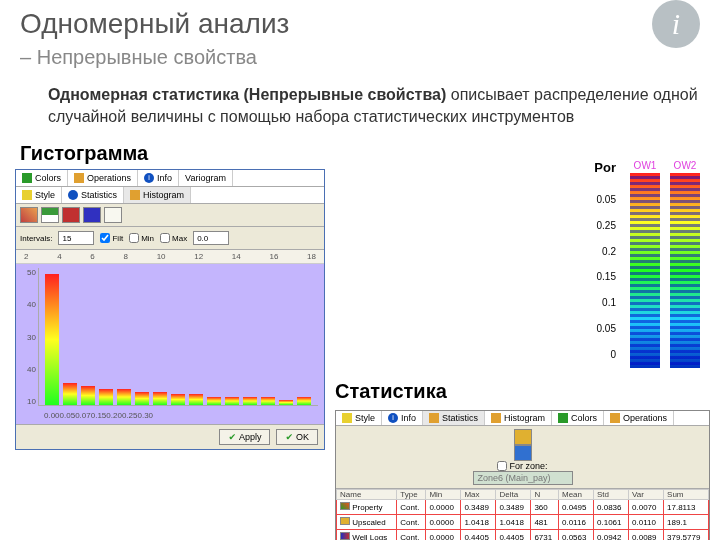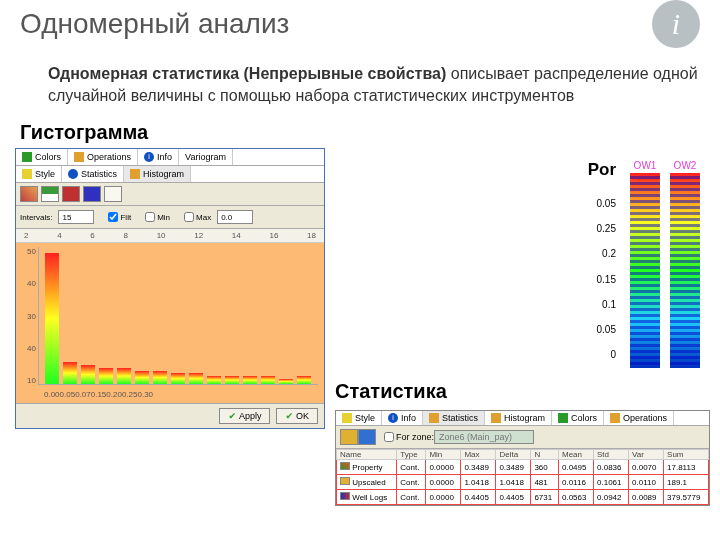"Непрерывные свойства" div.subtitle { html: none -> <div>Непрерывные свойства</div> }
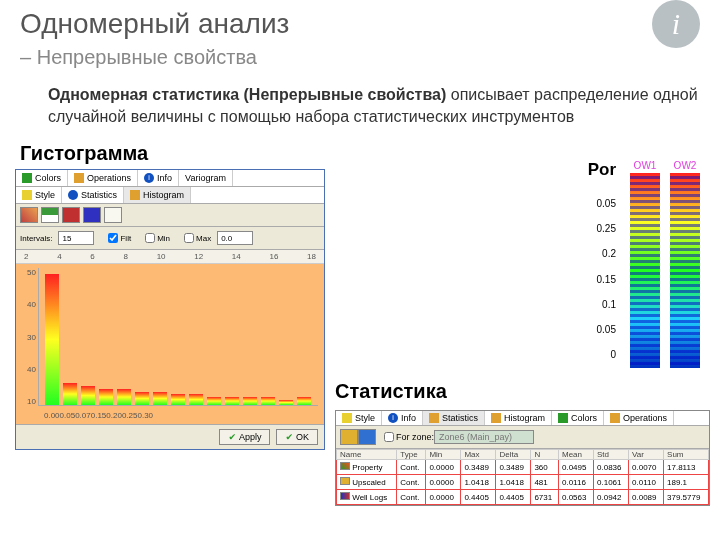"Por" .rain-label { font-size: 17px -> 13px }
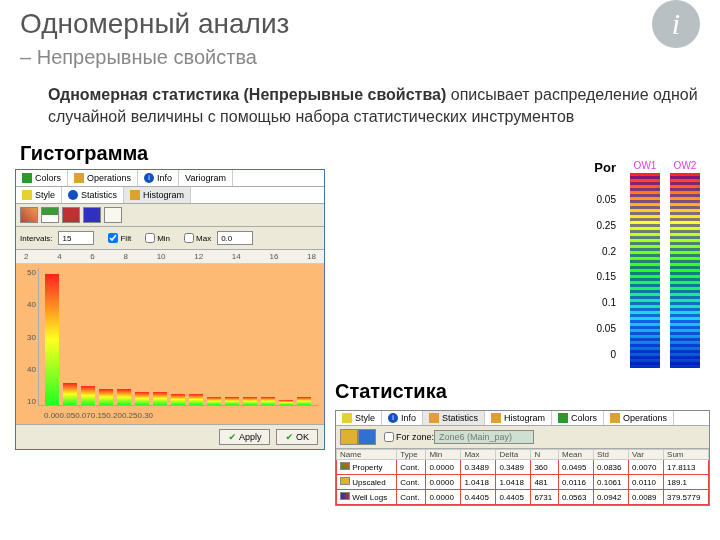"Filt" .cbox { margin-left: 8px -> none }
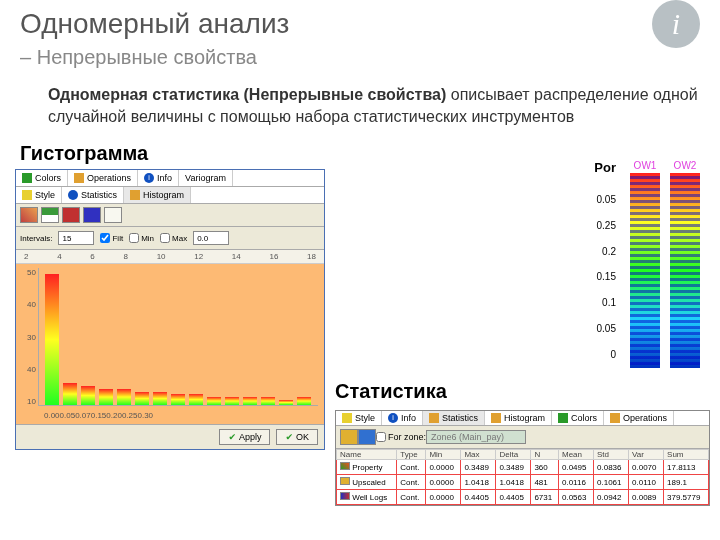"50" .chart-area { background: #fdba74 -> #c4b5fd }
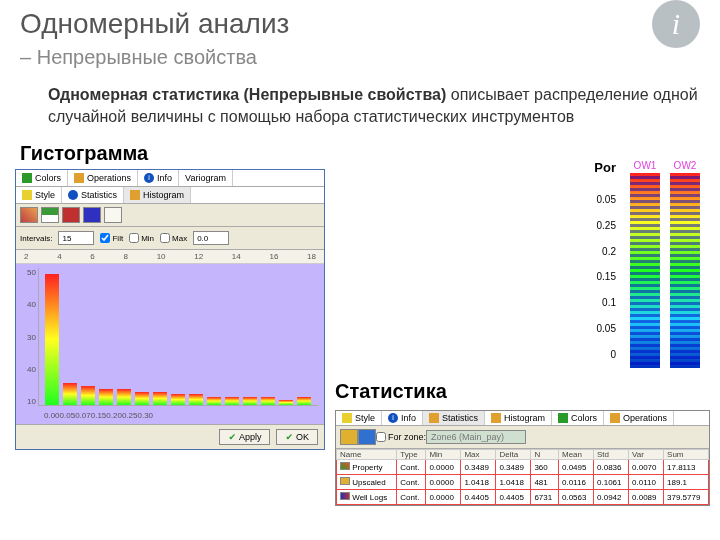"For zone:" .stat-tool { flex-direction: none -> column }
